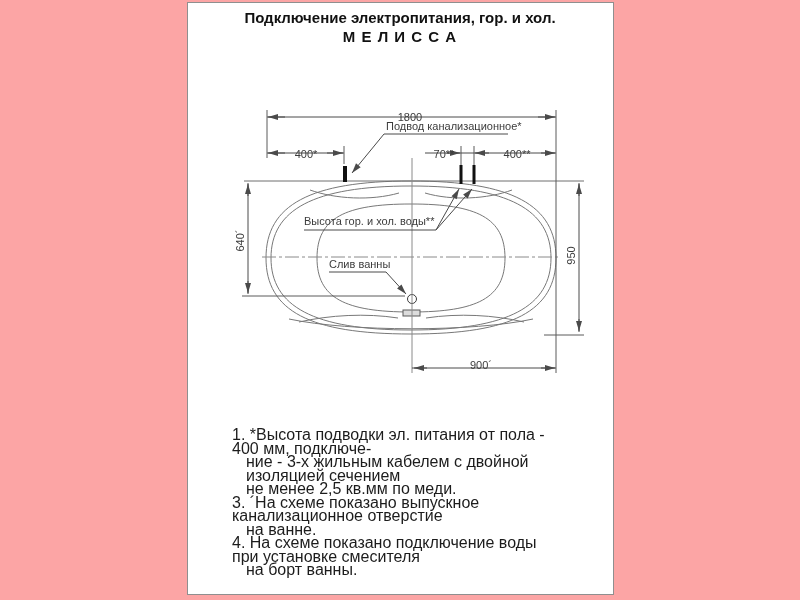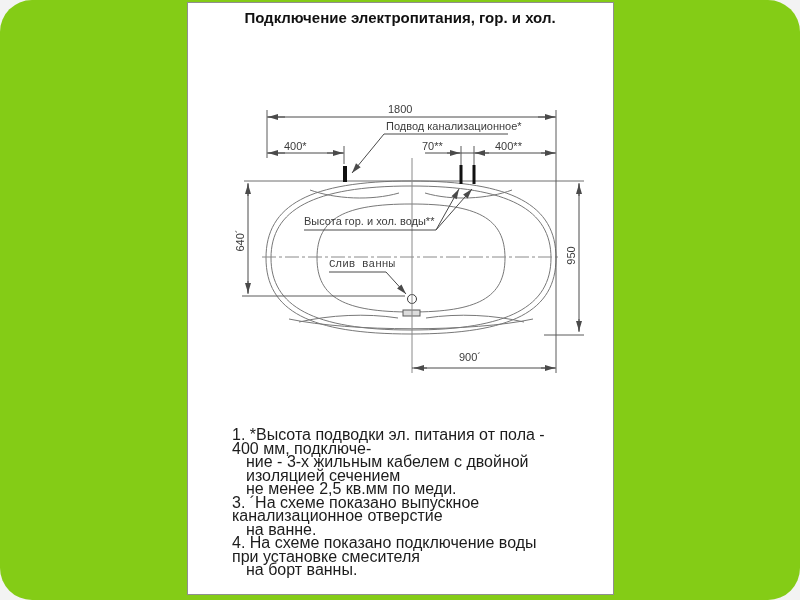"Подключение электропитания, гор. и хол." #stage { background: #84cc16 -> #fca5a5; border-radius: 32px -> none }
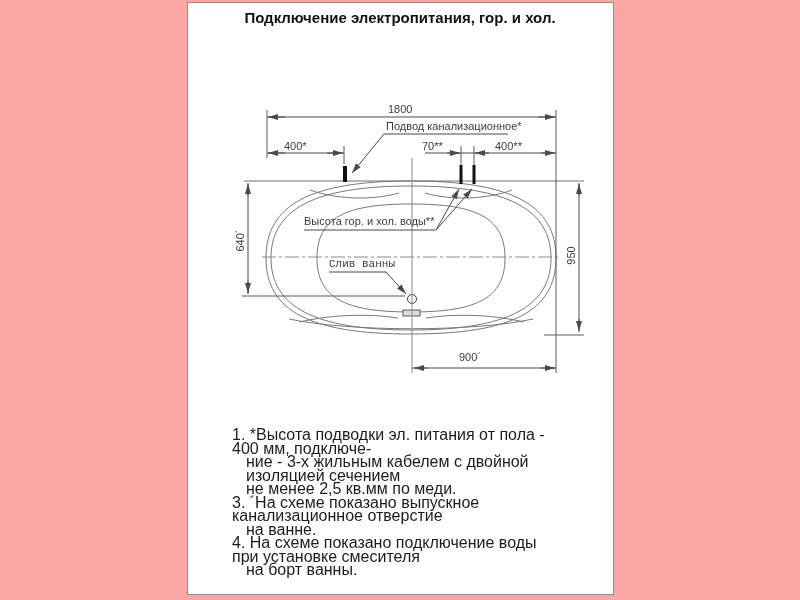"М Е Л И С" div.t3 { html: none -> <div>М Е Л И С С А</div> }
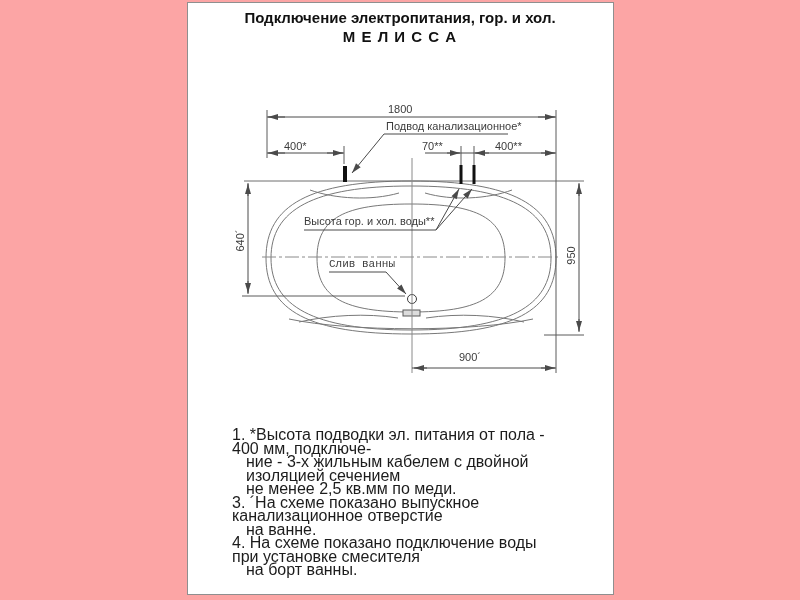"1800" .dimnum { margin-top: none -> 8px; text-align: none -> center }
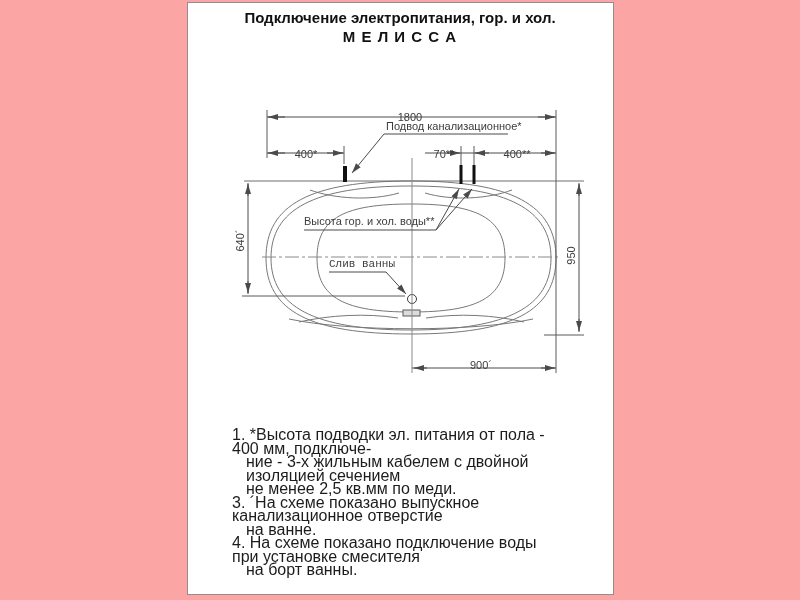"Слив ванны" div.dimtext { font-family: Liberation Mono, monospace -> none }
